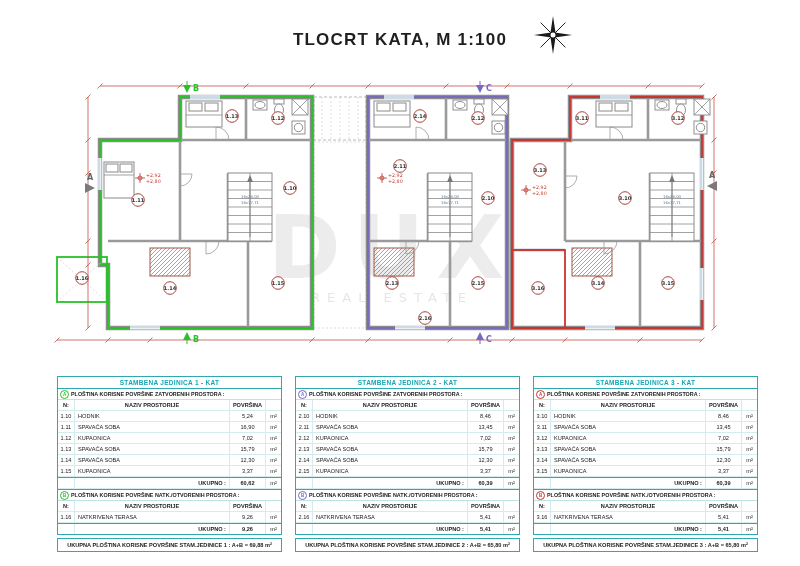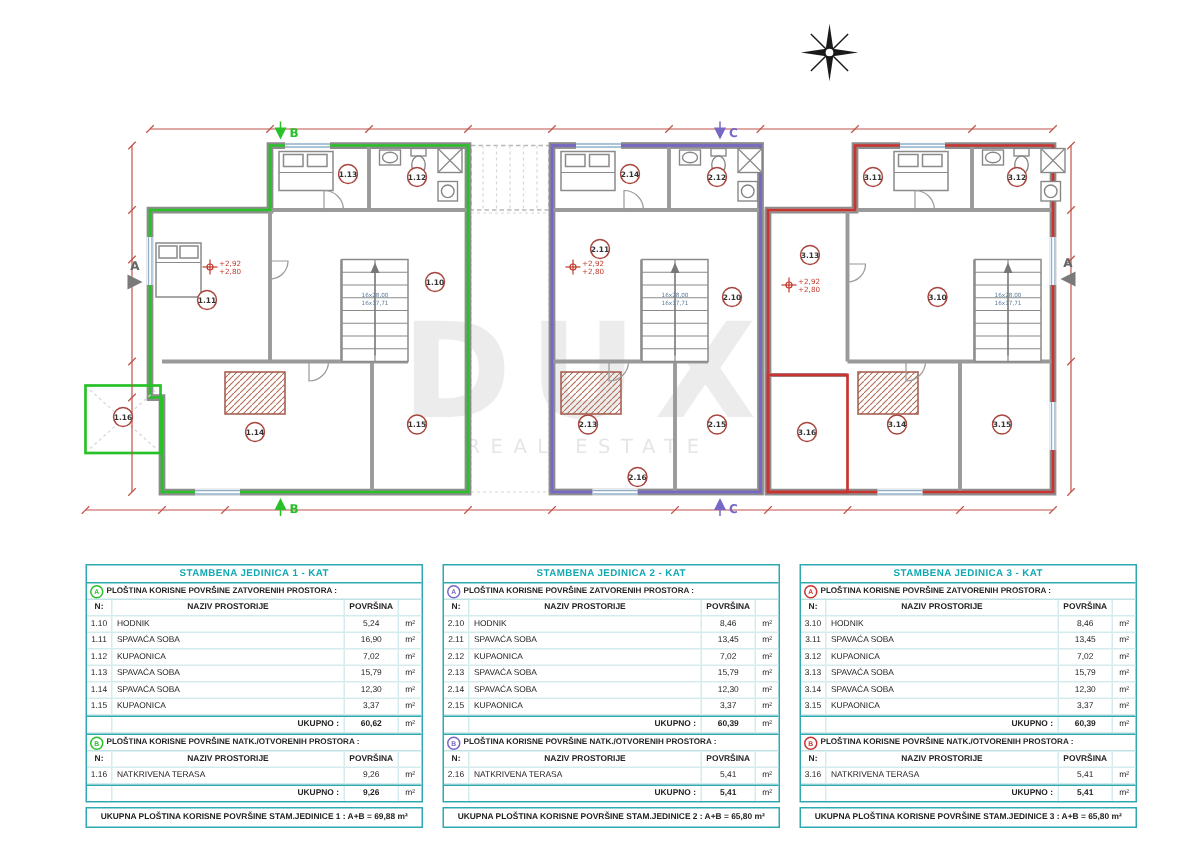"TLOCRT KATA, M 1:100" div.title { html: none -> <div>TLOCRT KATA, M 1:100</div> }
